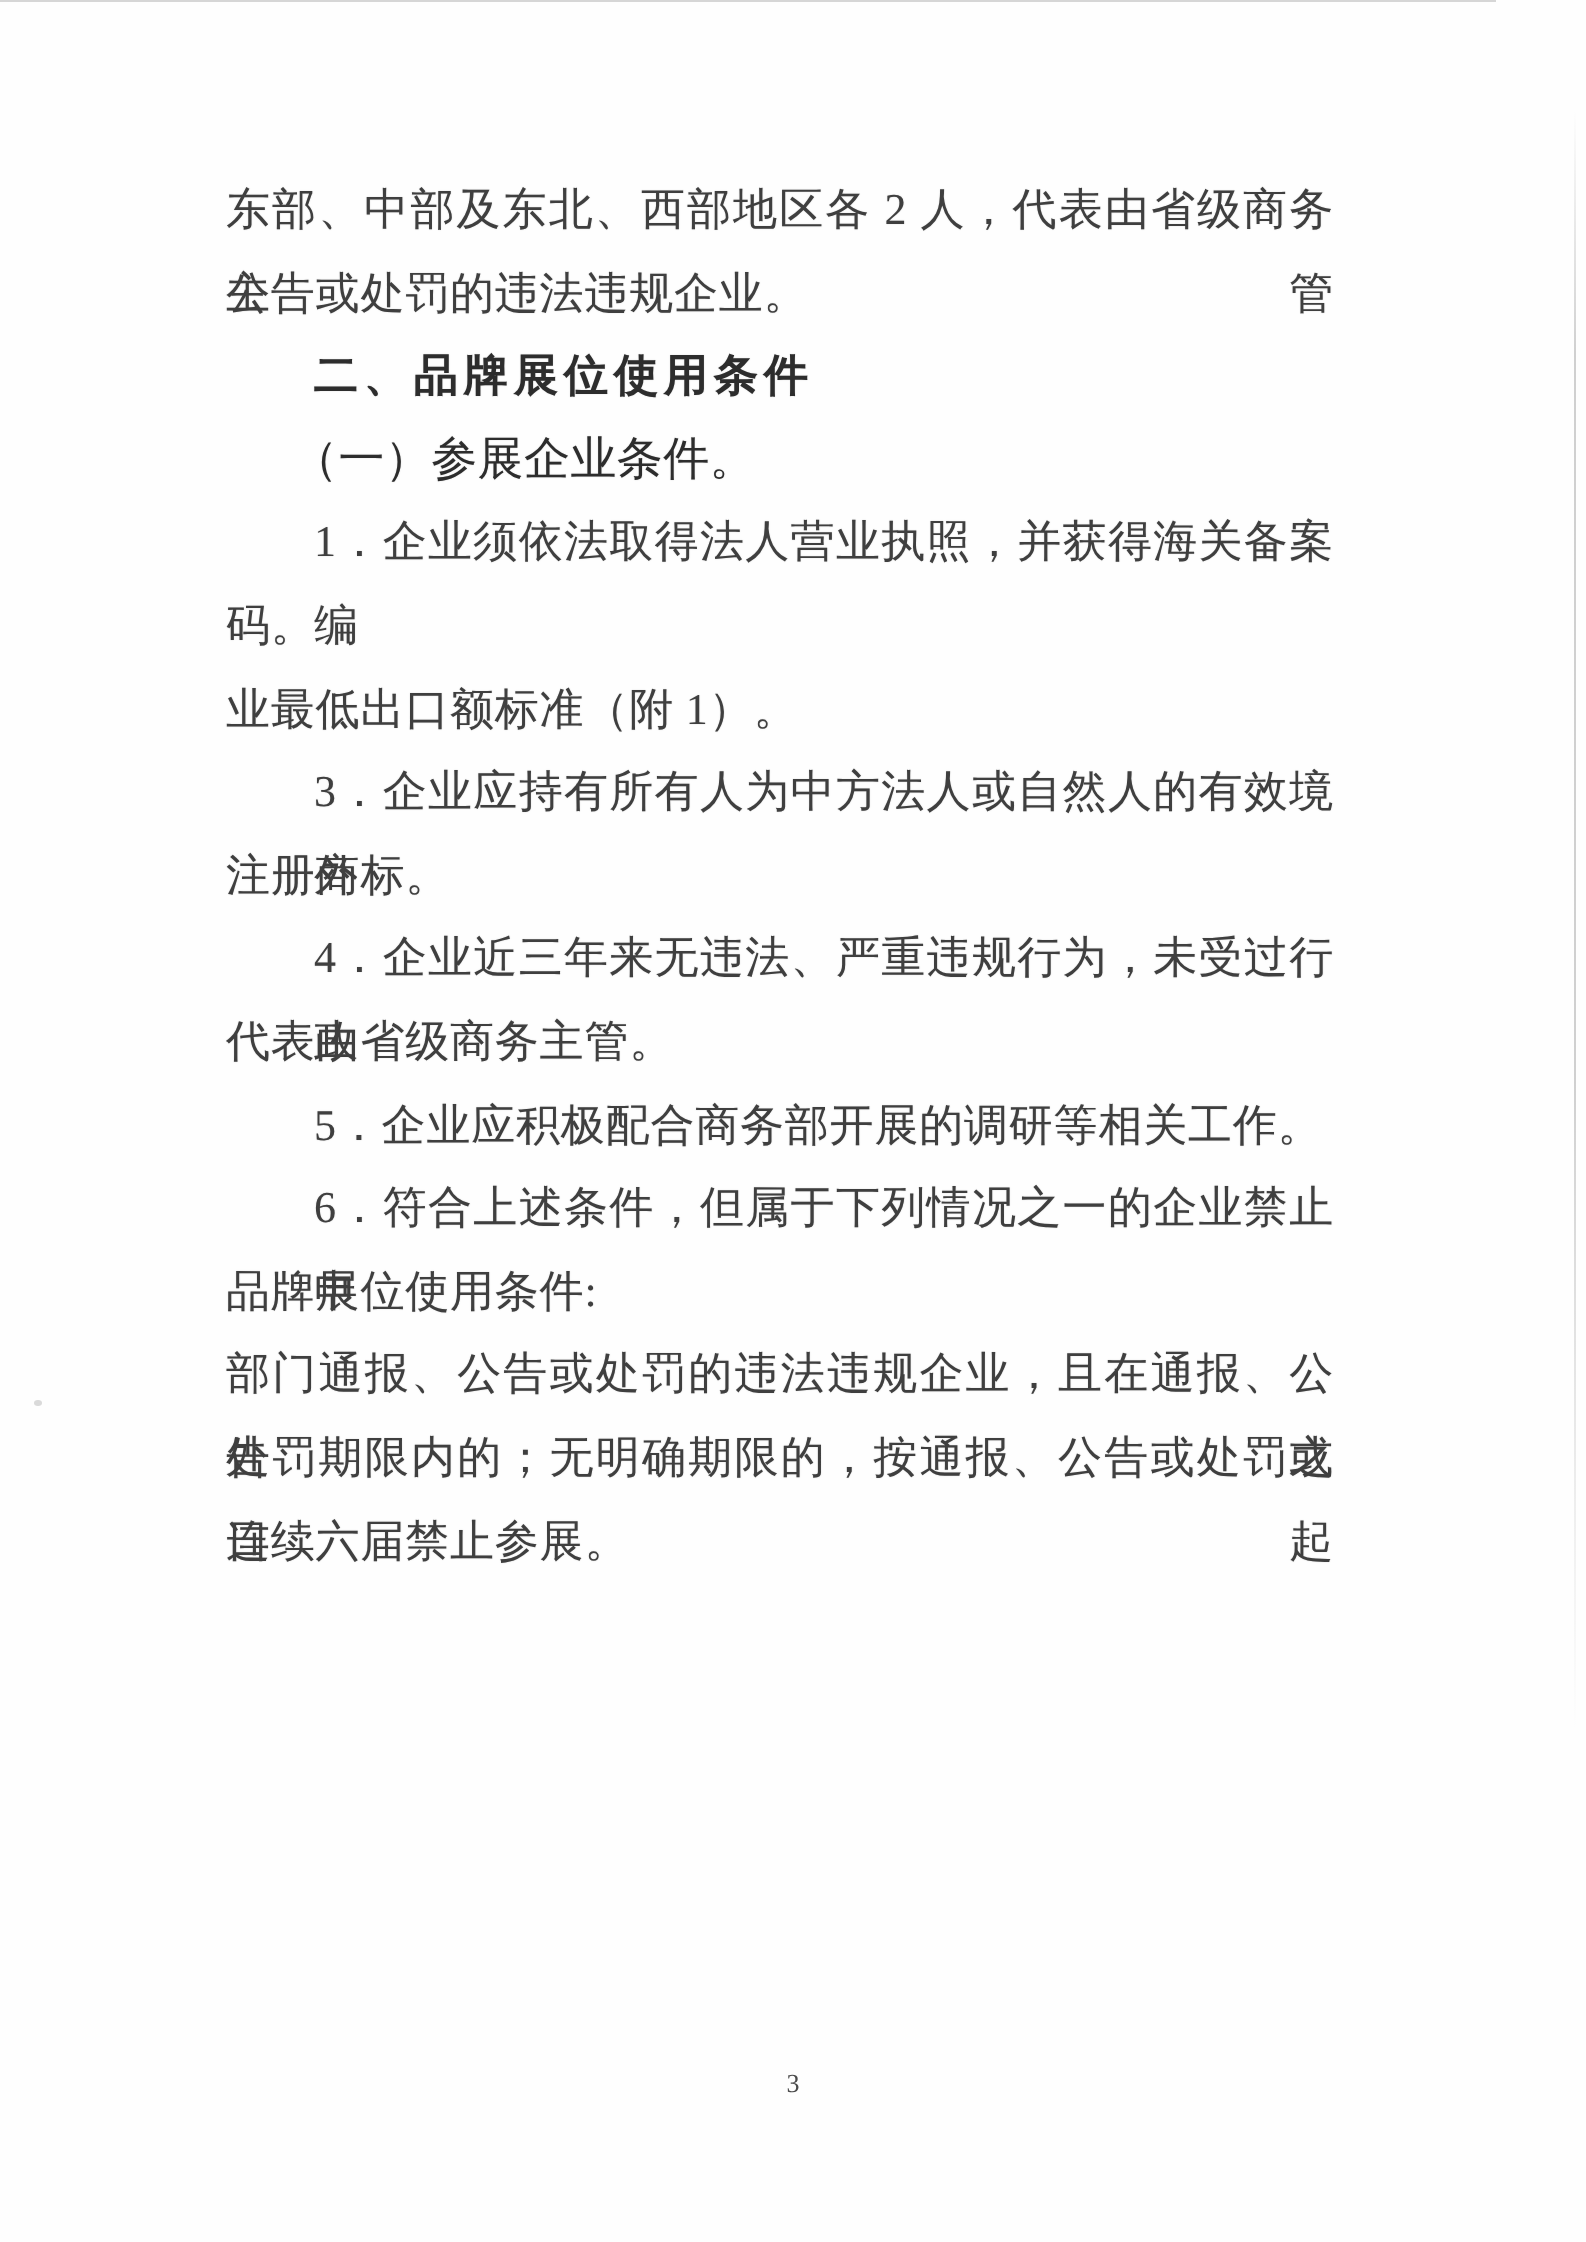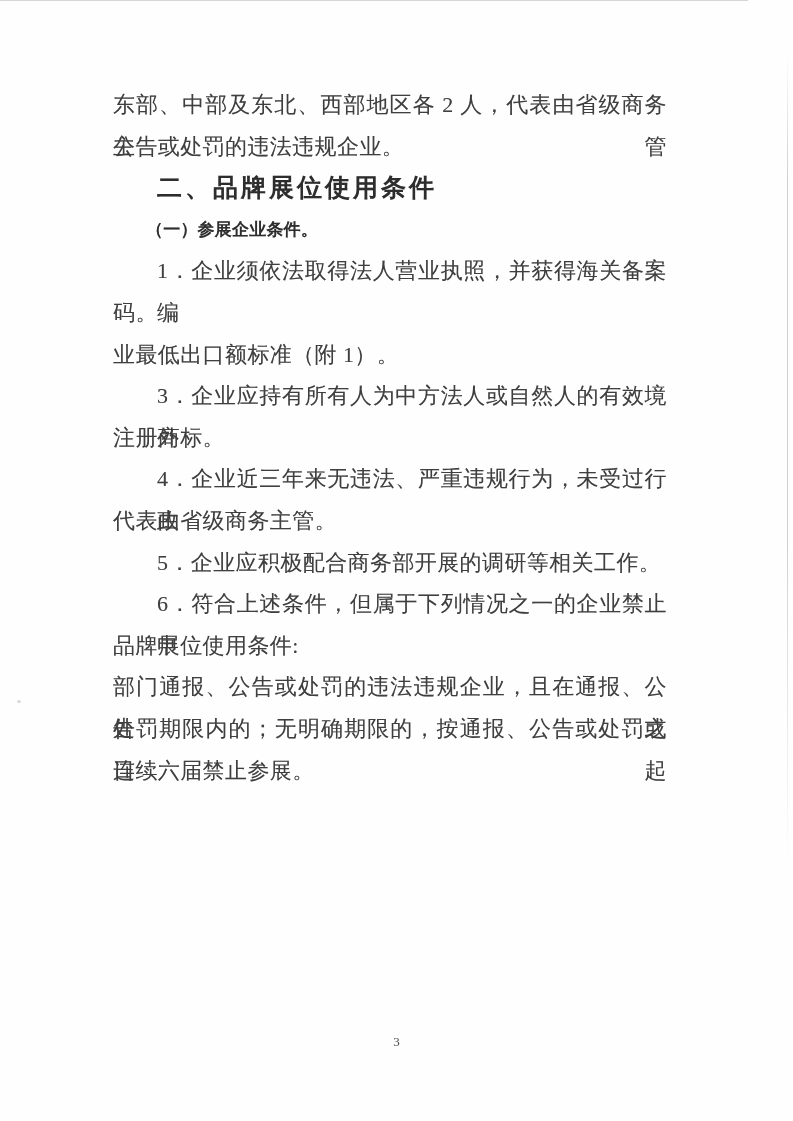"二、品牌展位使用条件" .line.heading-hei { font-size: 25px -> 22px }
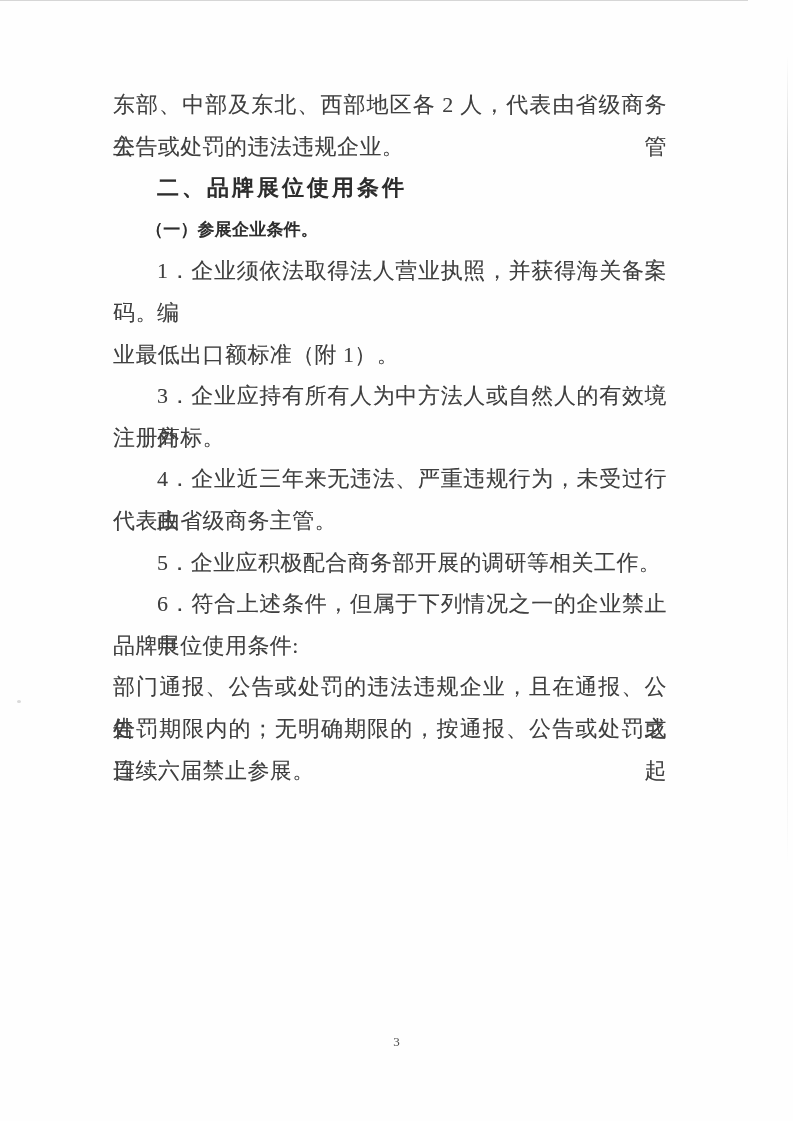"（一）参展企业条件。" .line.heading-kai { font-size: 17px -> 23px; font-weight: 700 -> 400 }
